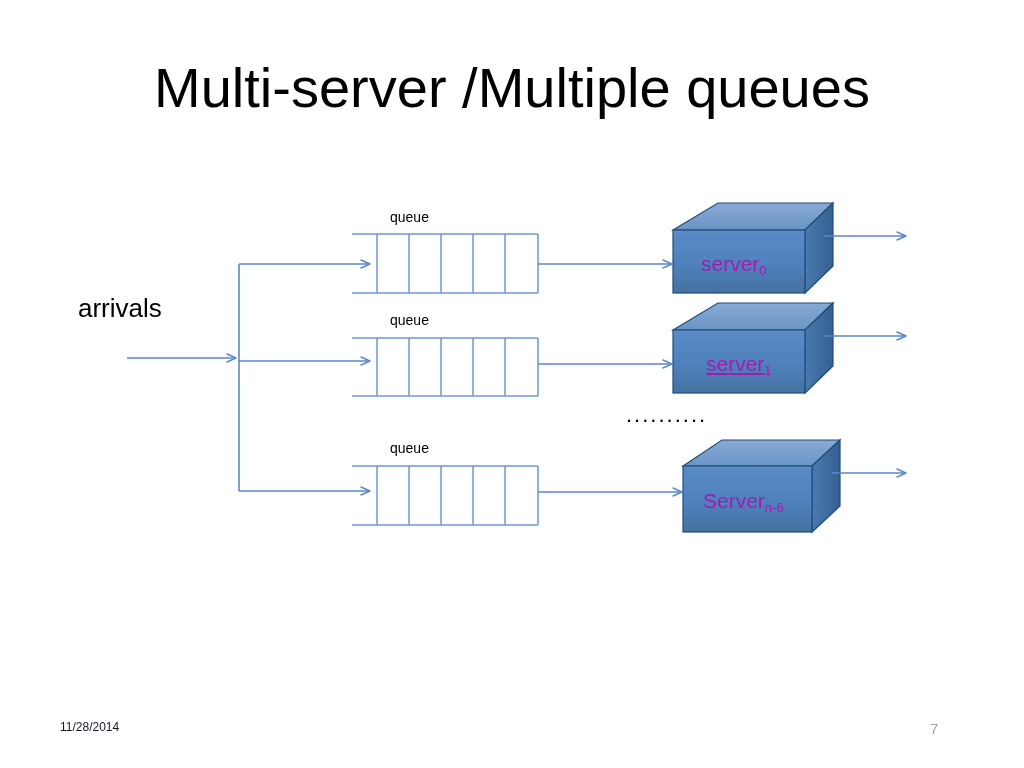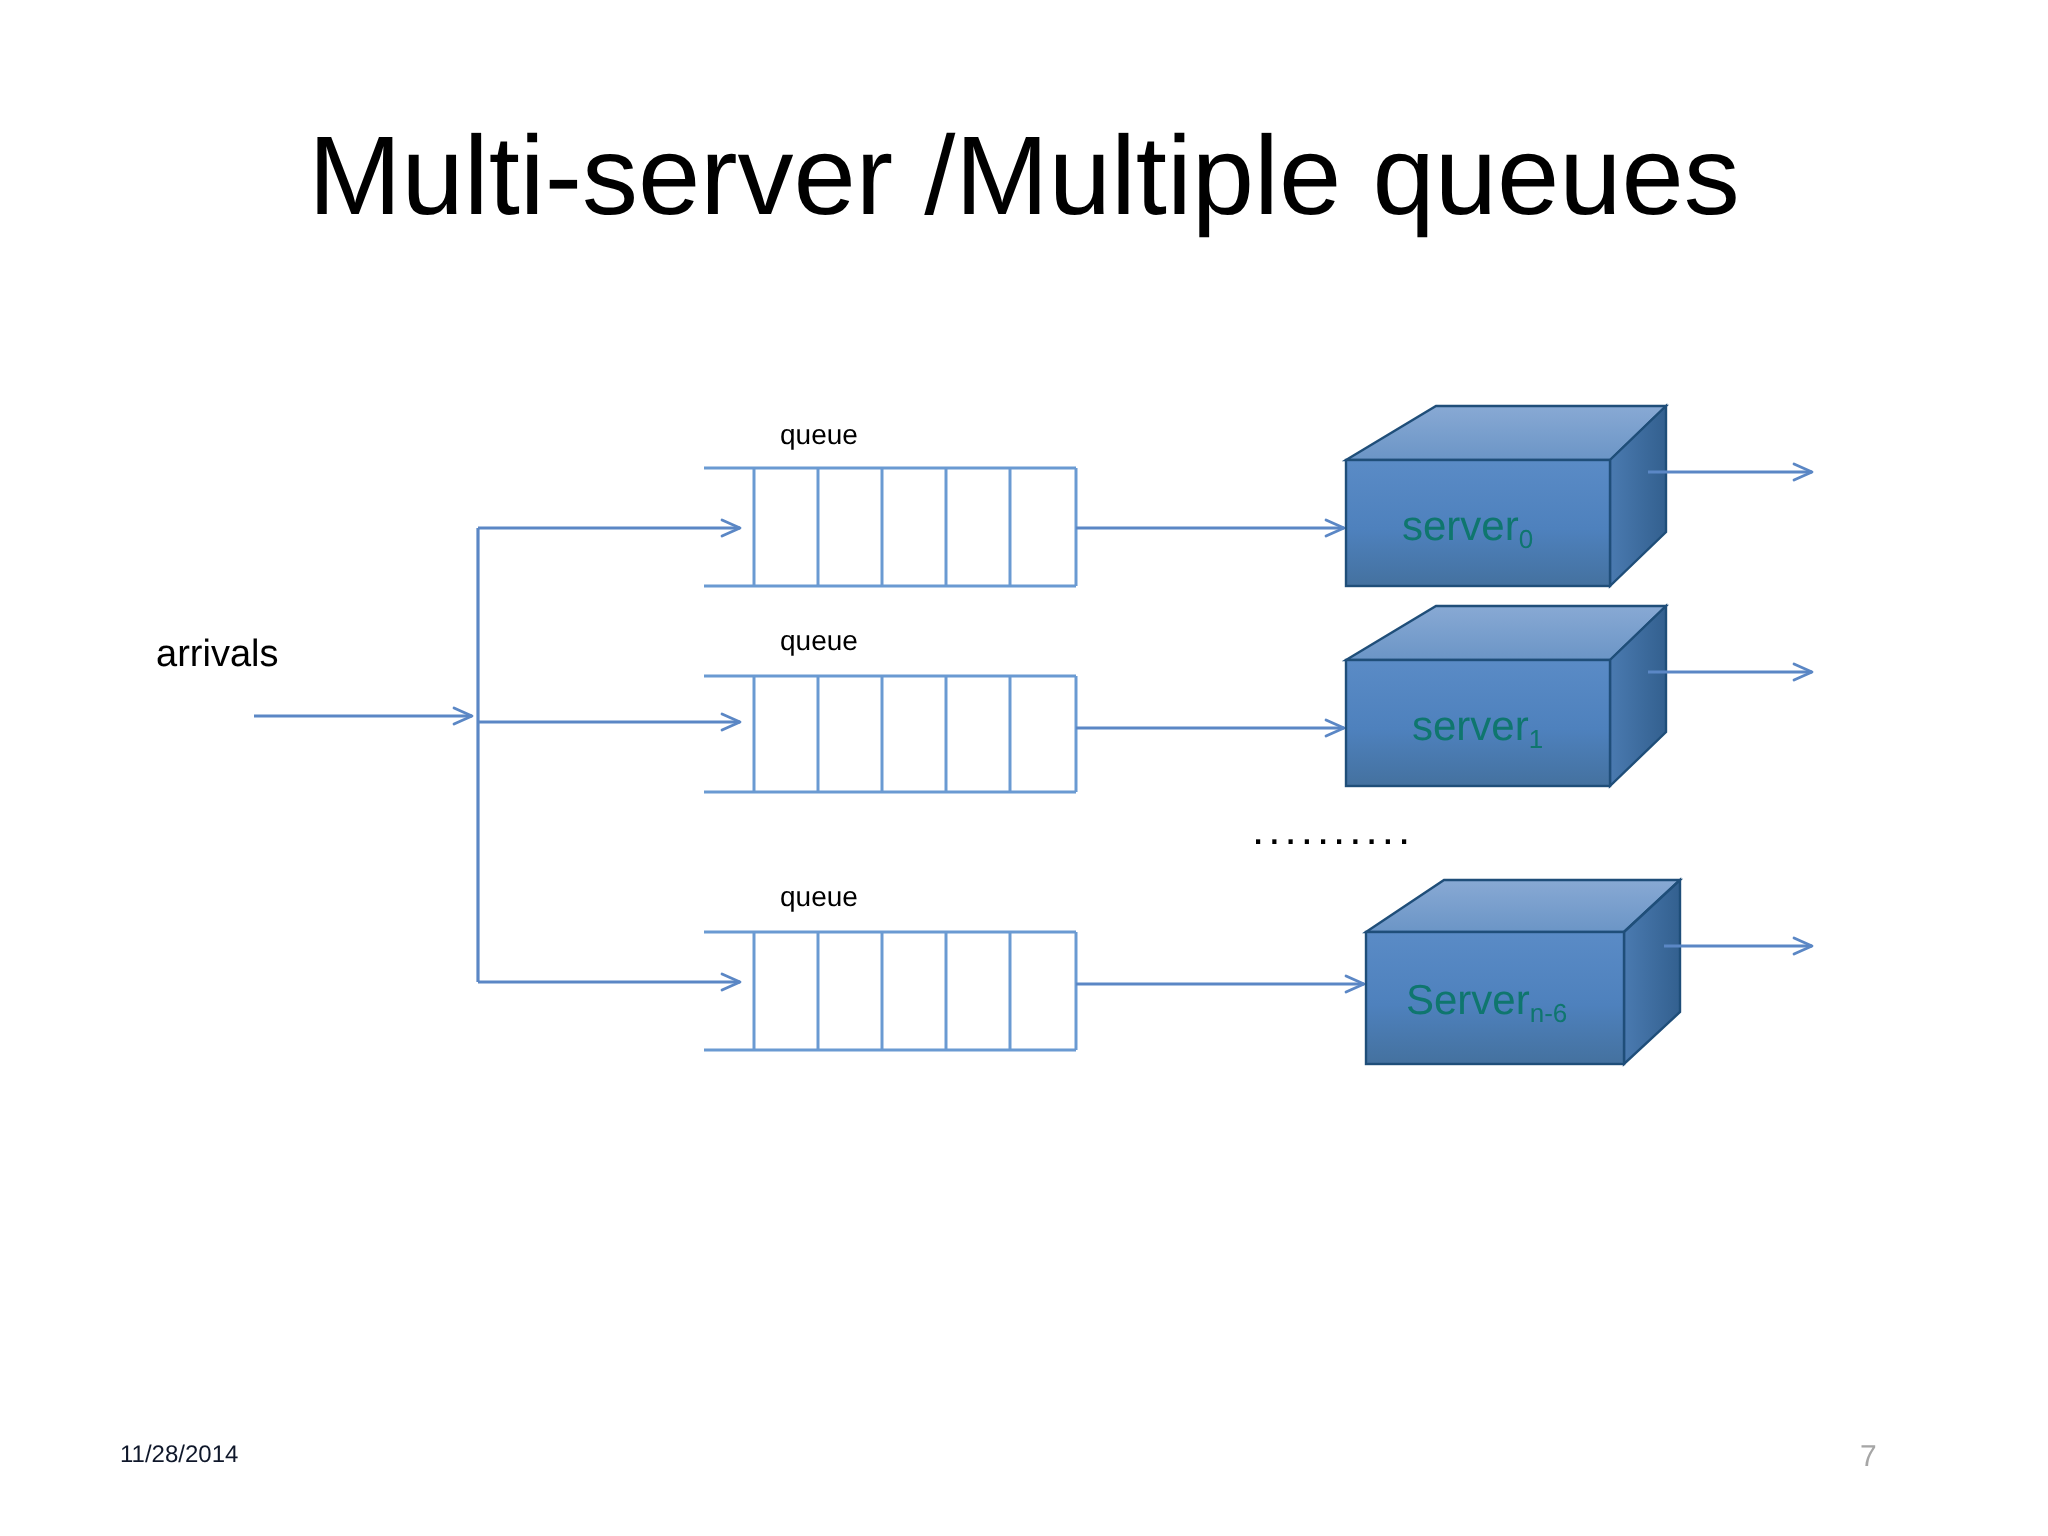"server0" .server-label { color: #0f766e -> #a21caf }
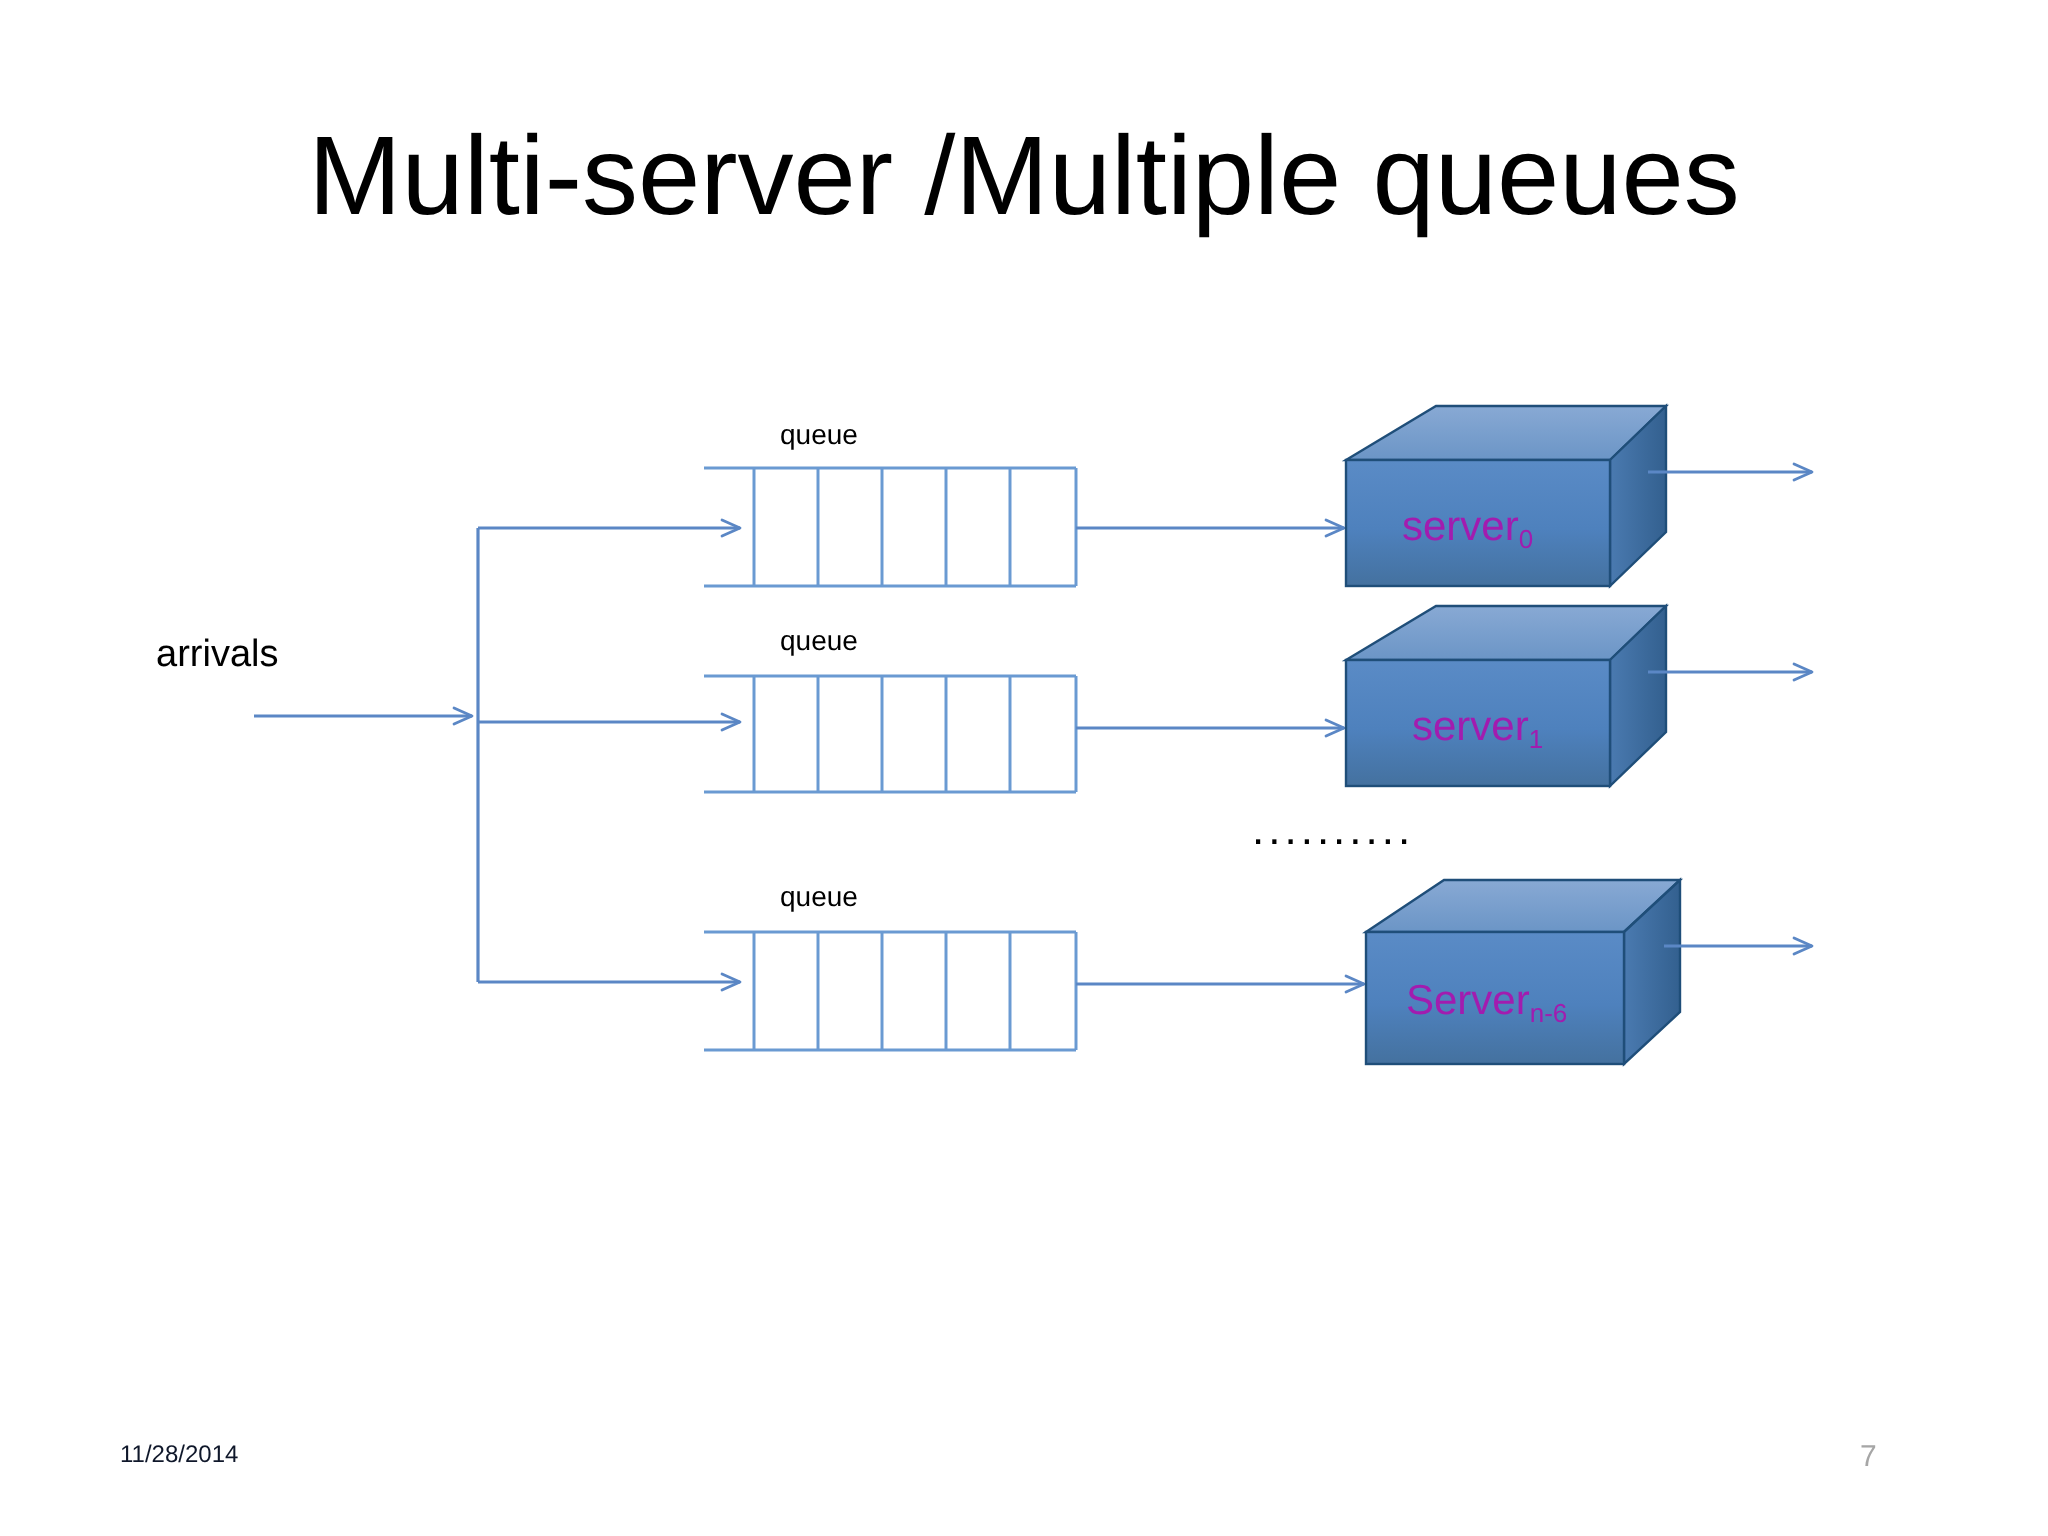"arrivals" .lbl-arrivals { font-size: 19px -> 26px; top: 316px -> 296px }
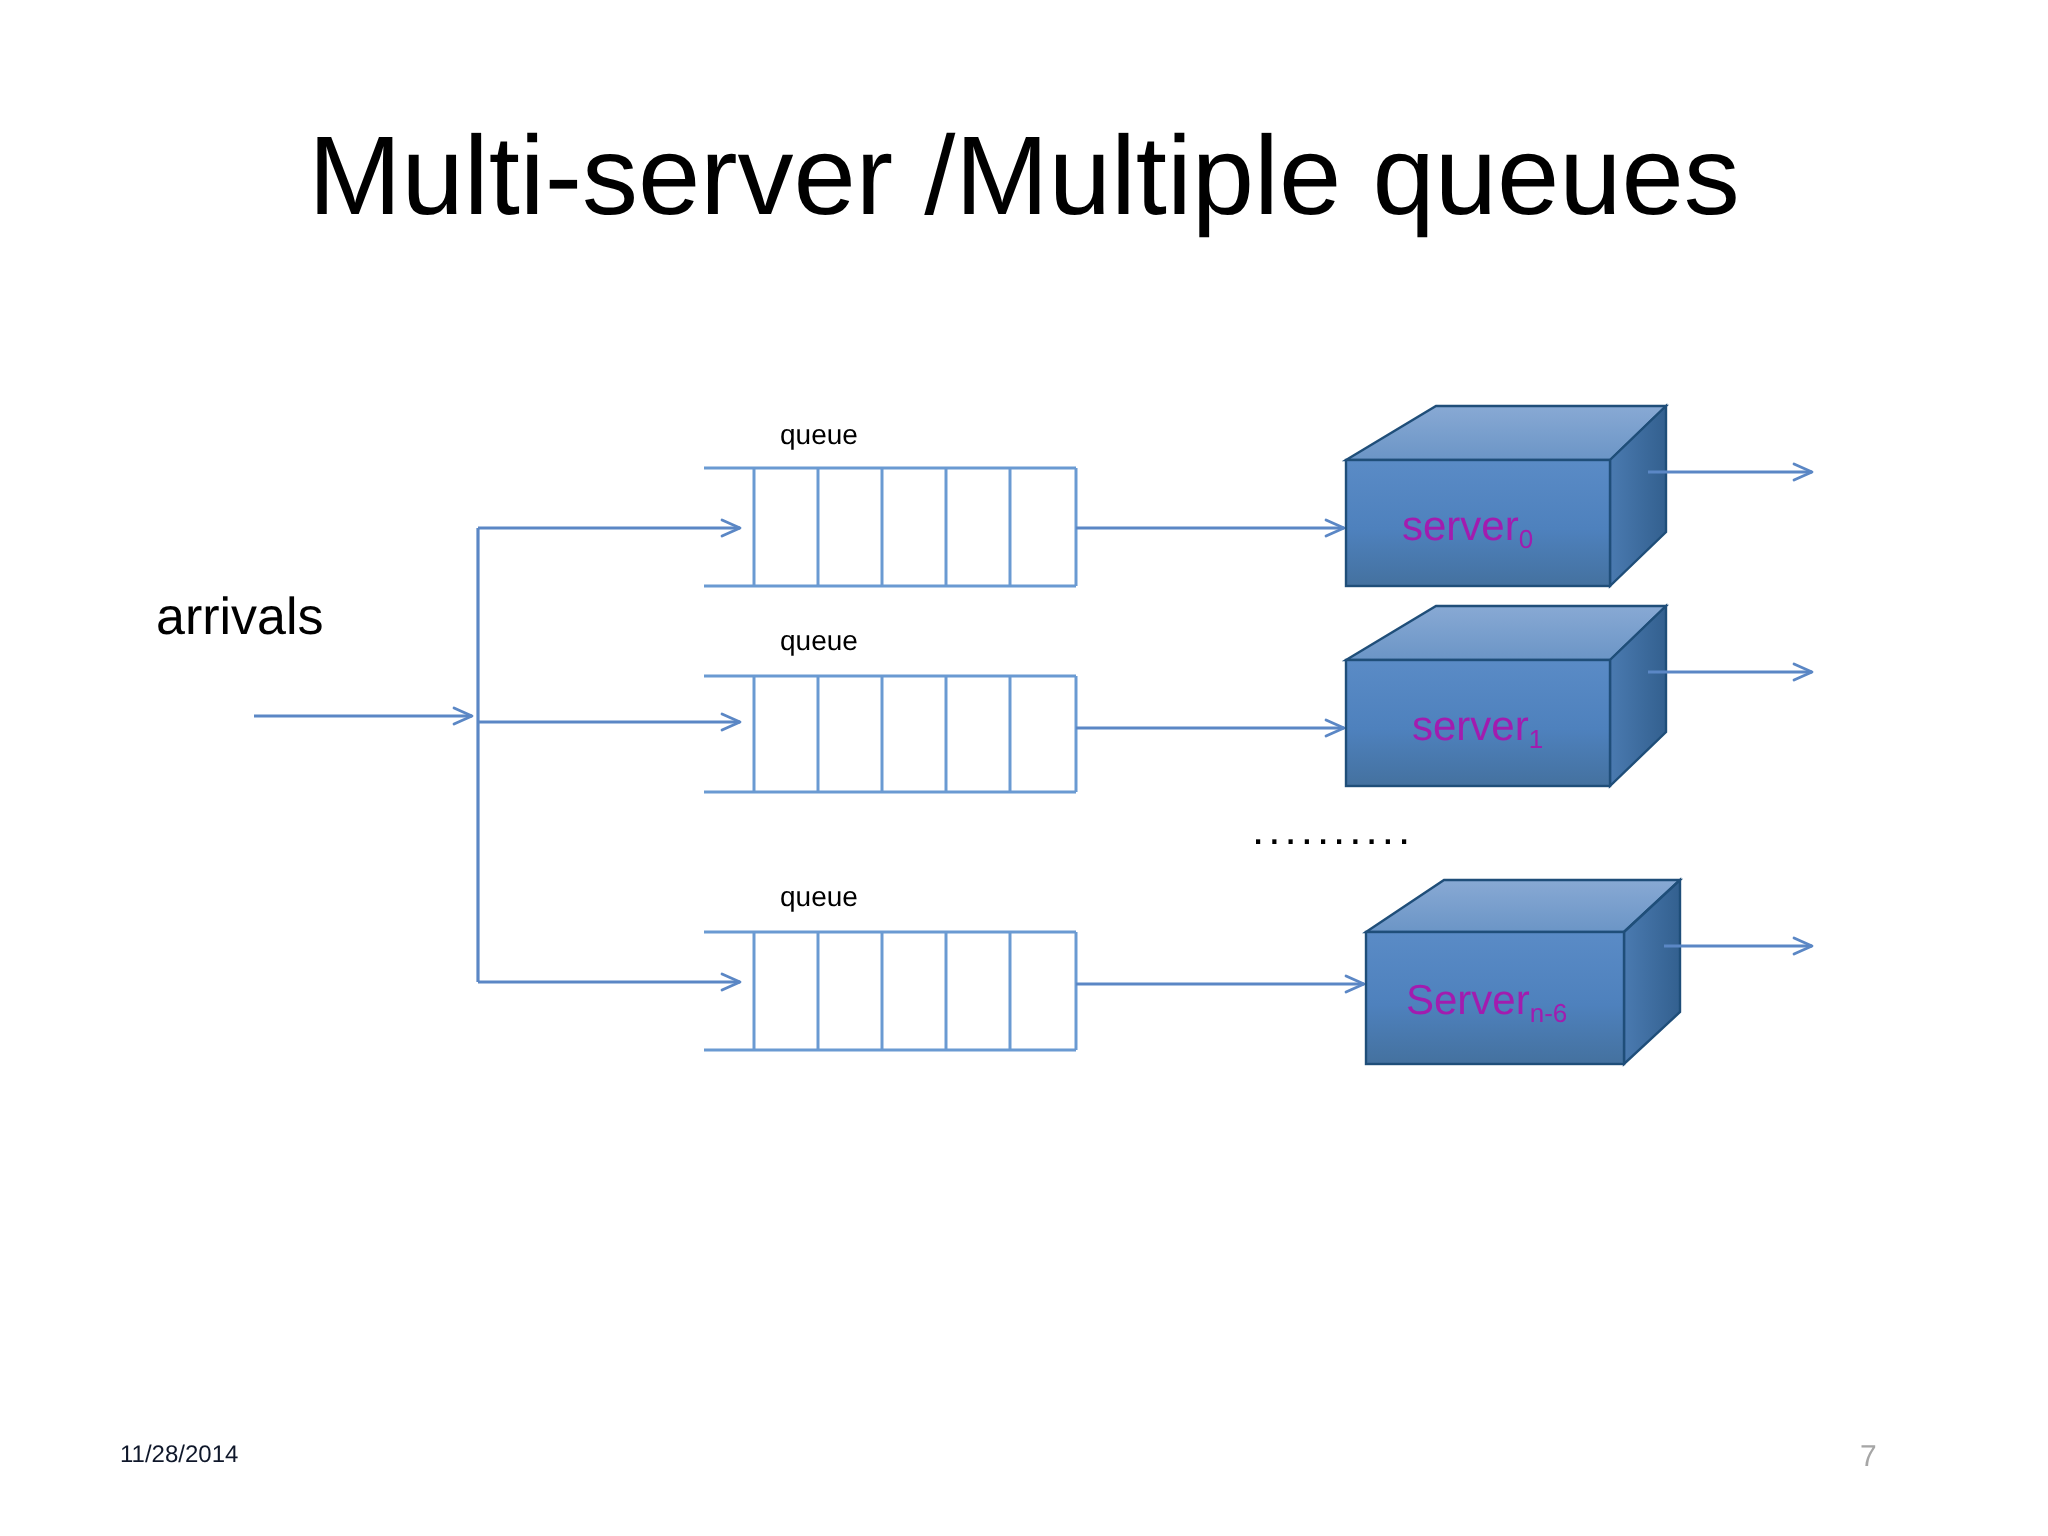"server1" .srv-1 { text-decoration: none -> underline }
